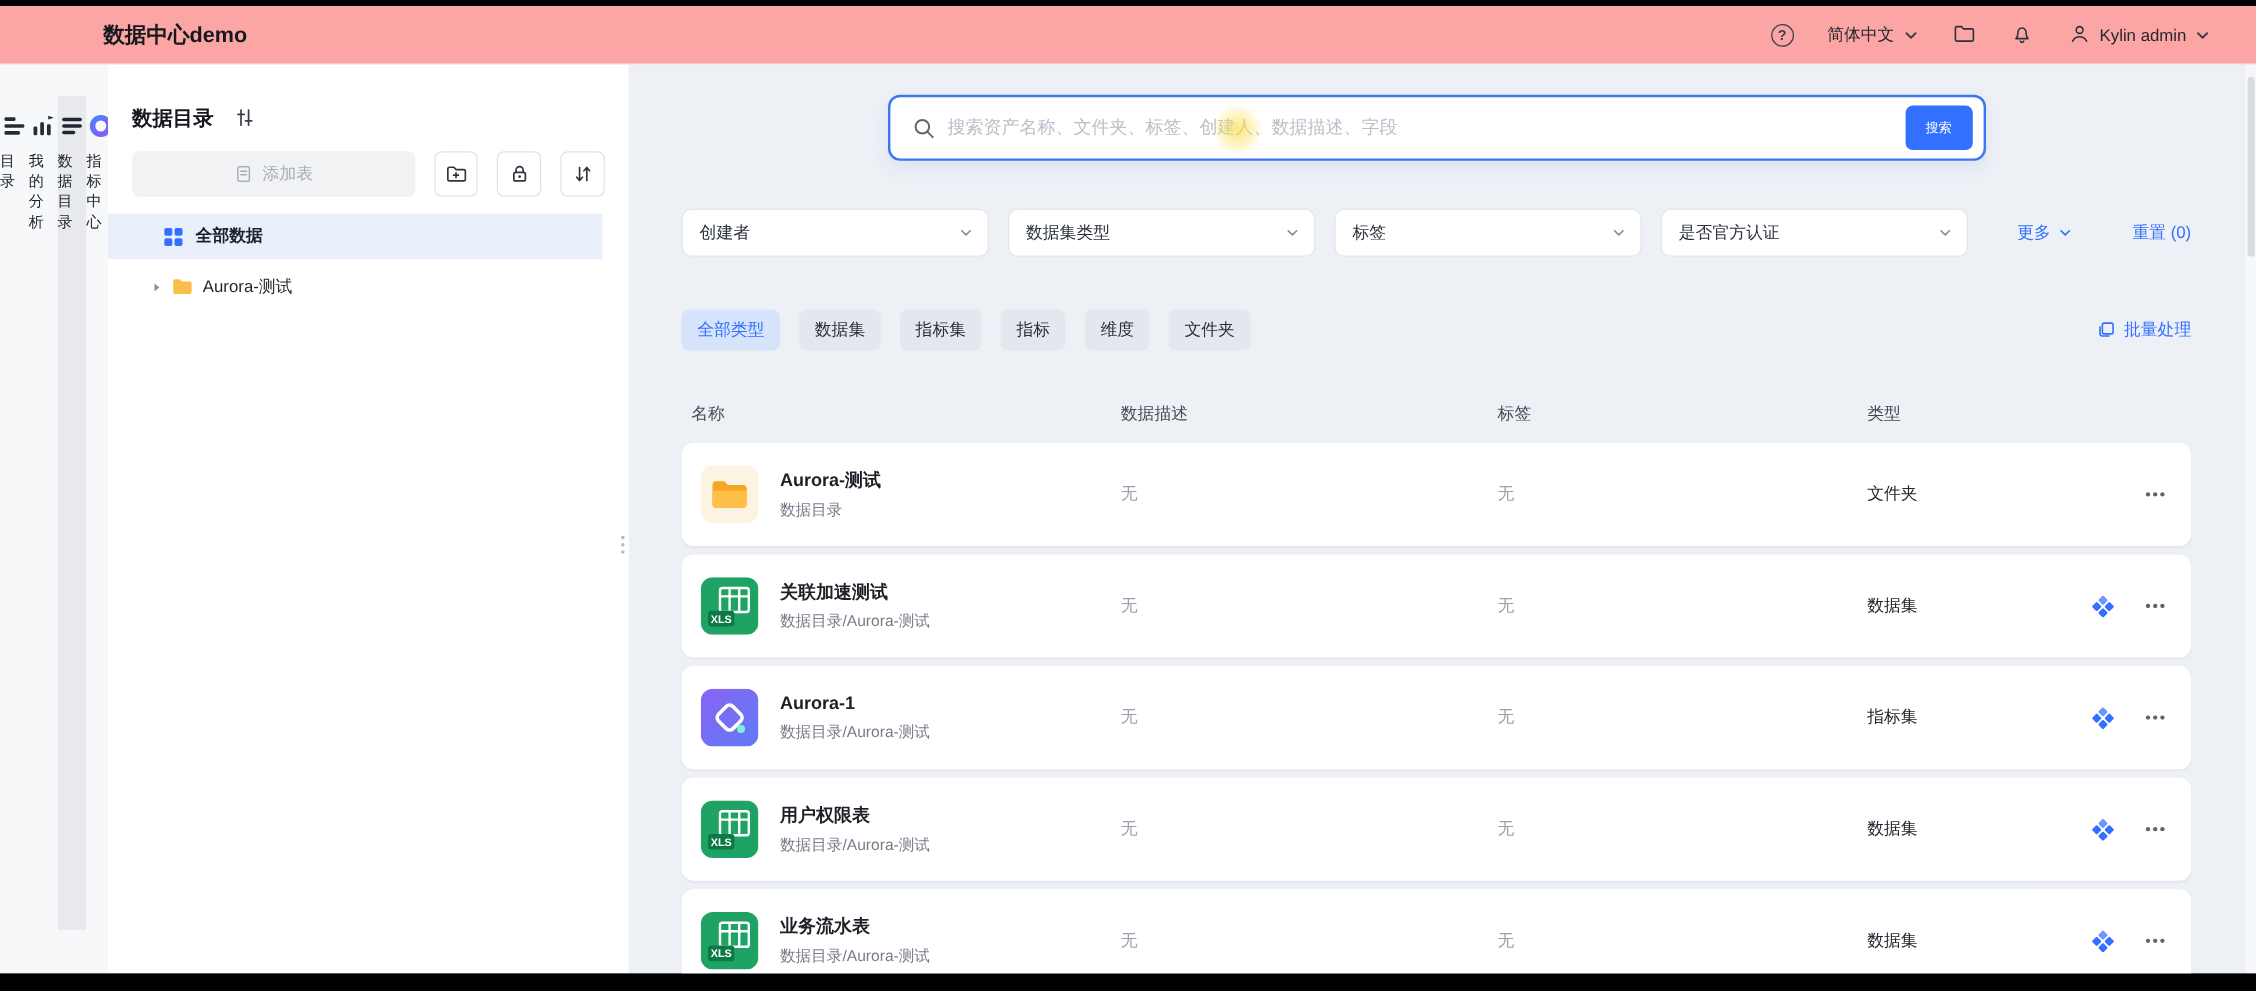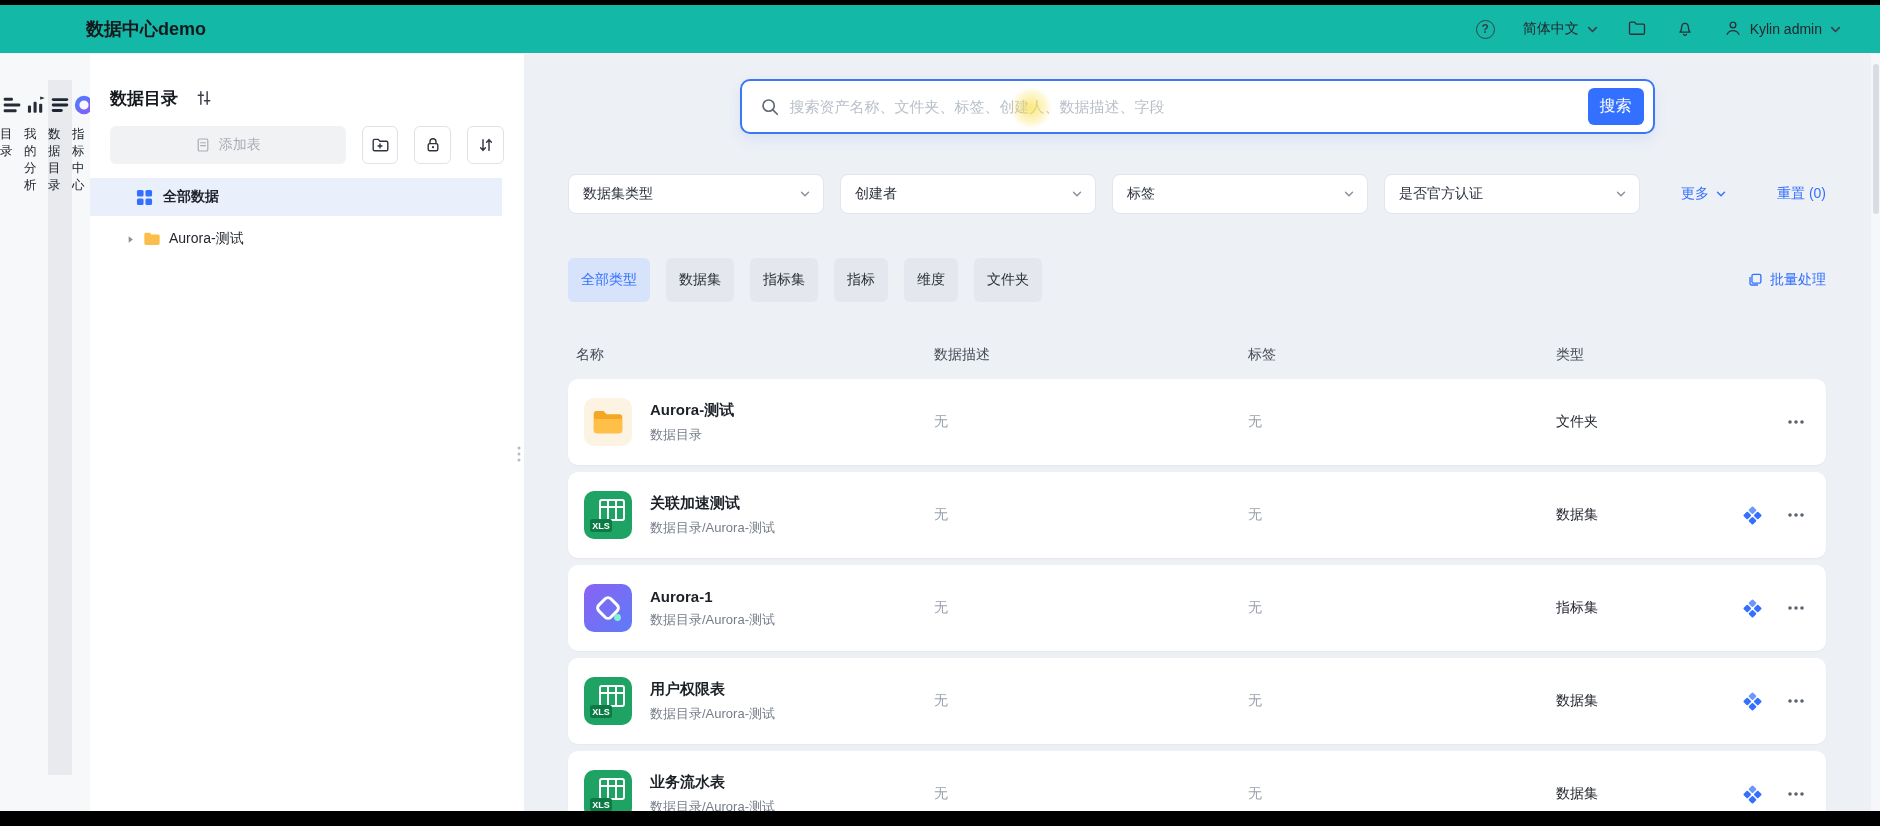"数据中心demo" .topbar { background: #14b8a6 -> #fca5a5 }
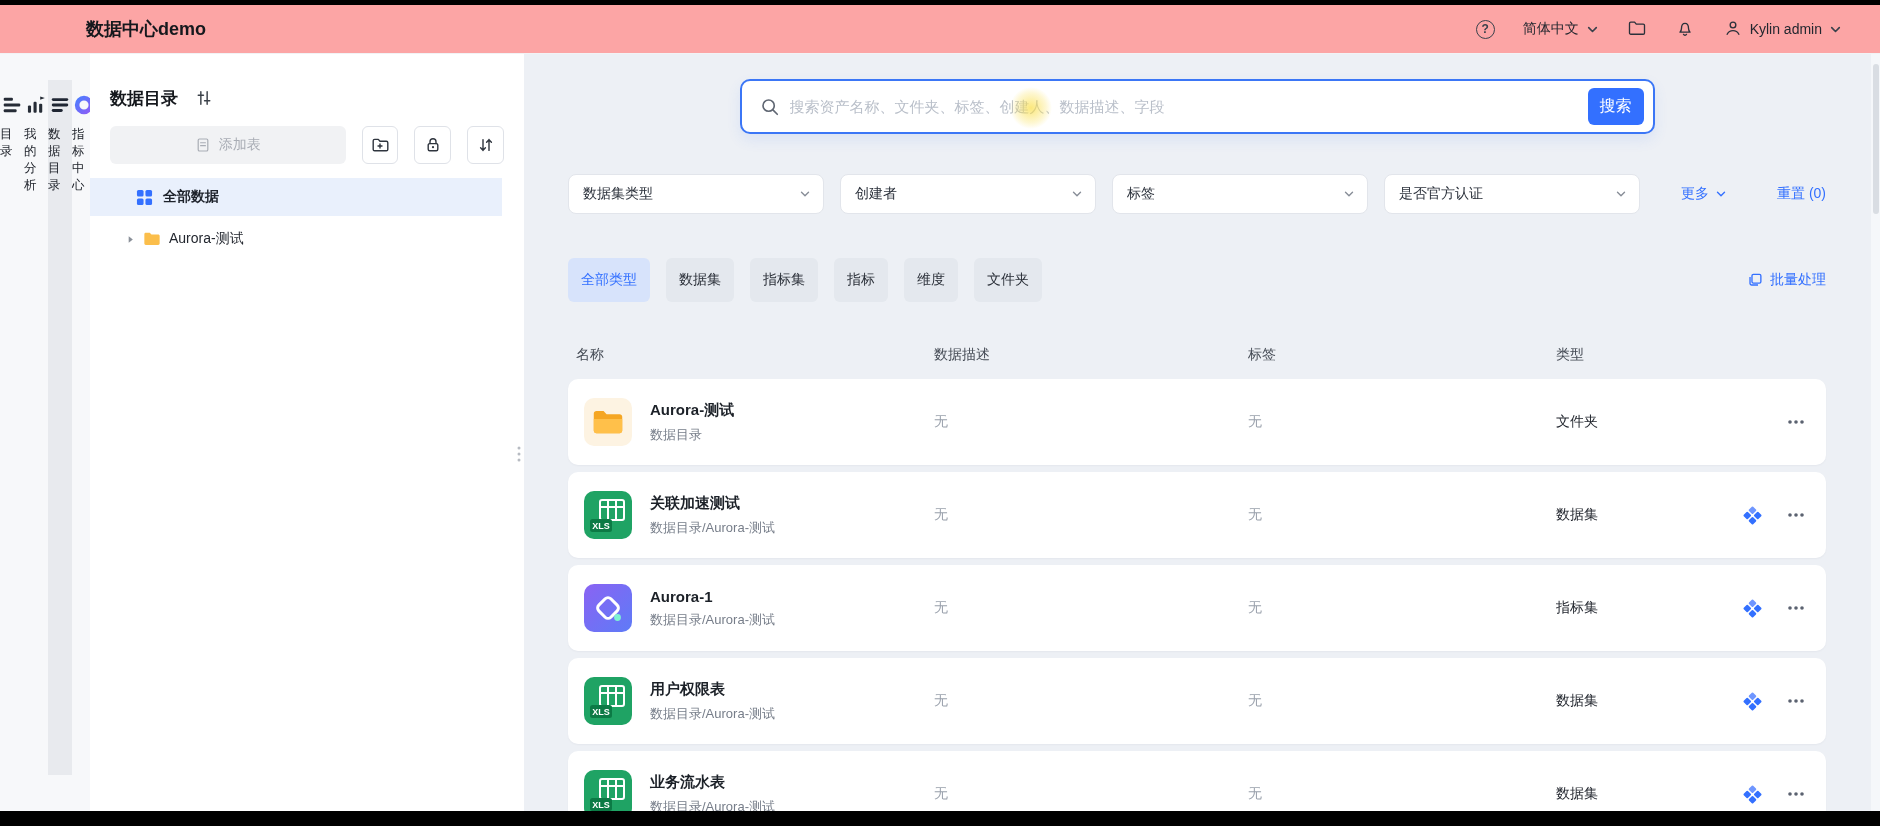"搜索" .search-btn { font-size: 16px -> 11px }
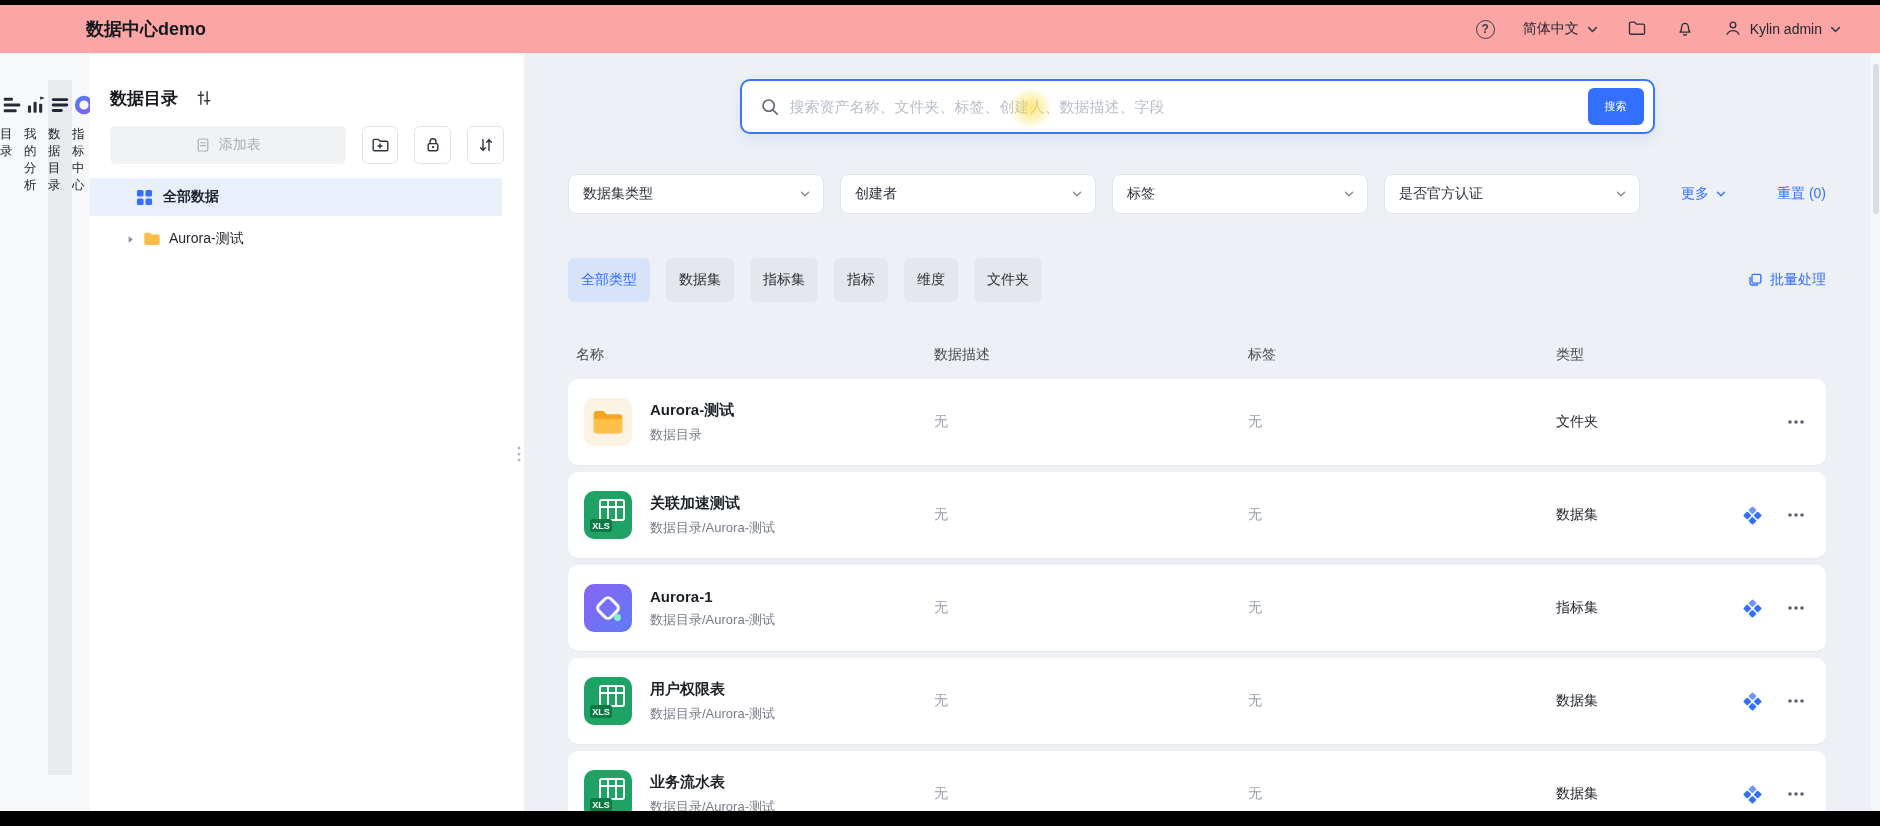"数据集类型" div.fselect { order: before "创建者" -> after "创建者" }
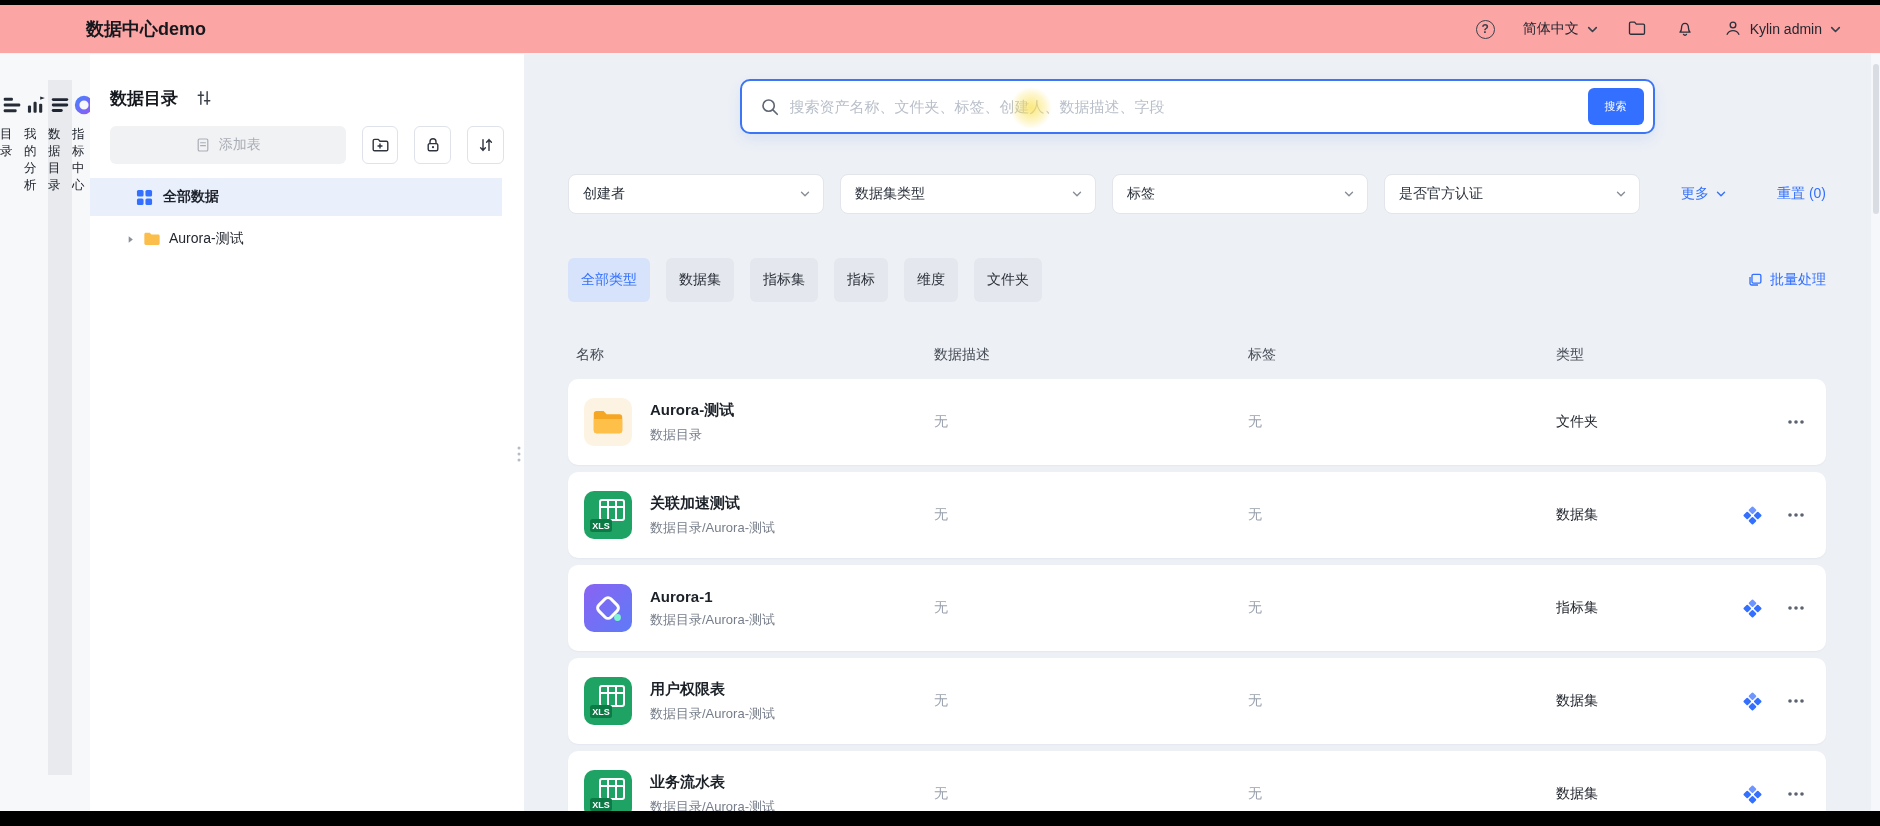"全部类型" .chip { height: 44px -> 34px }
